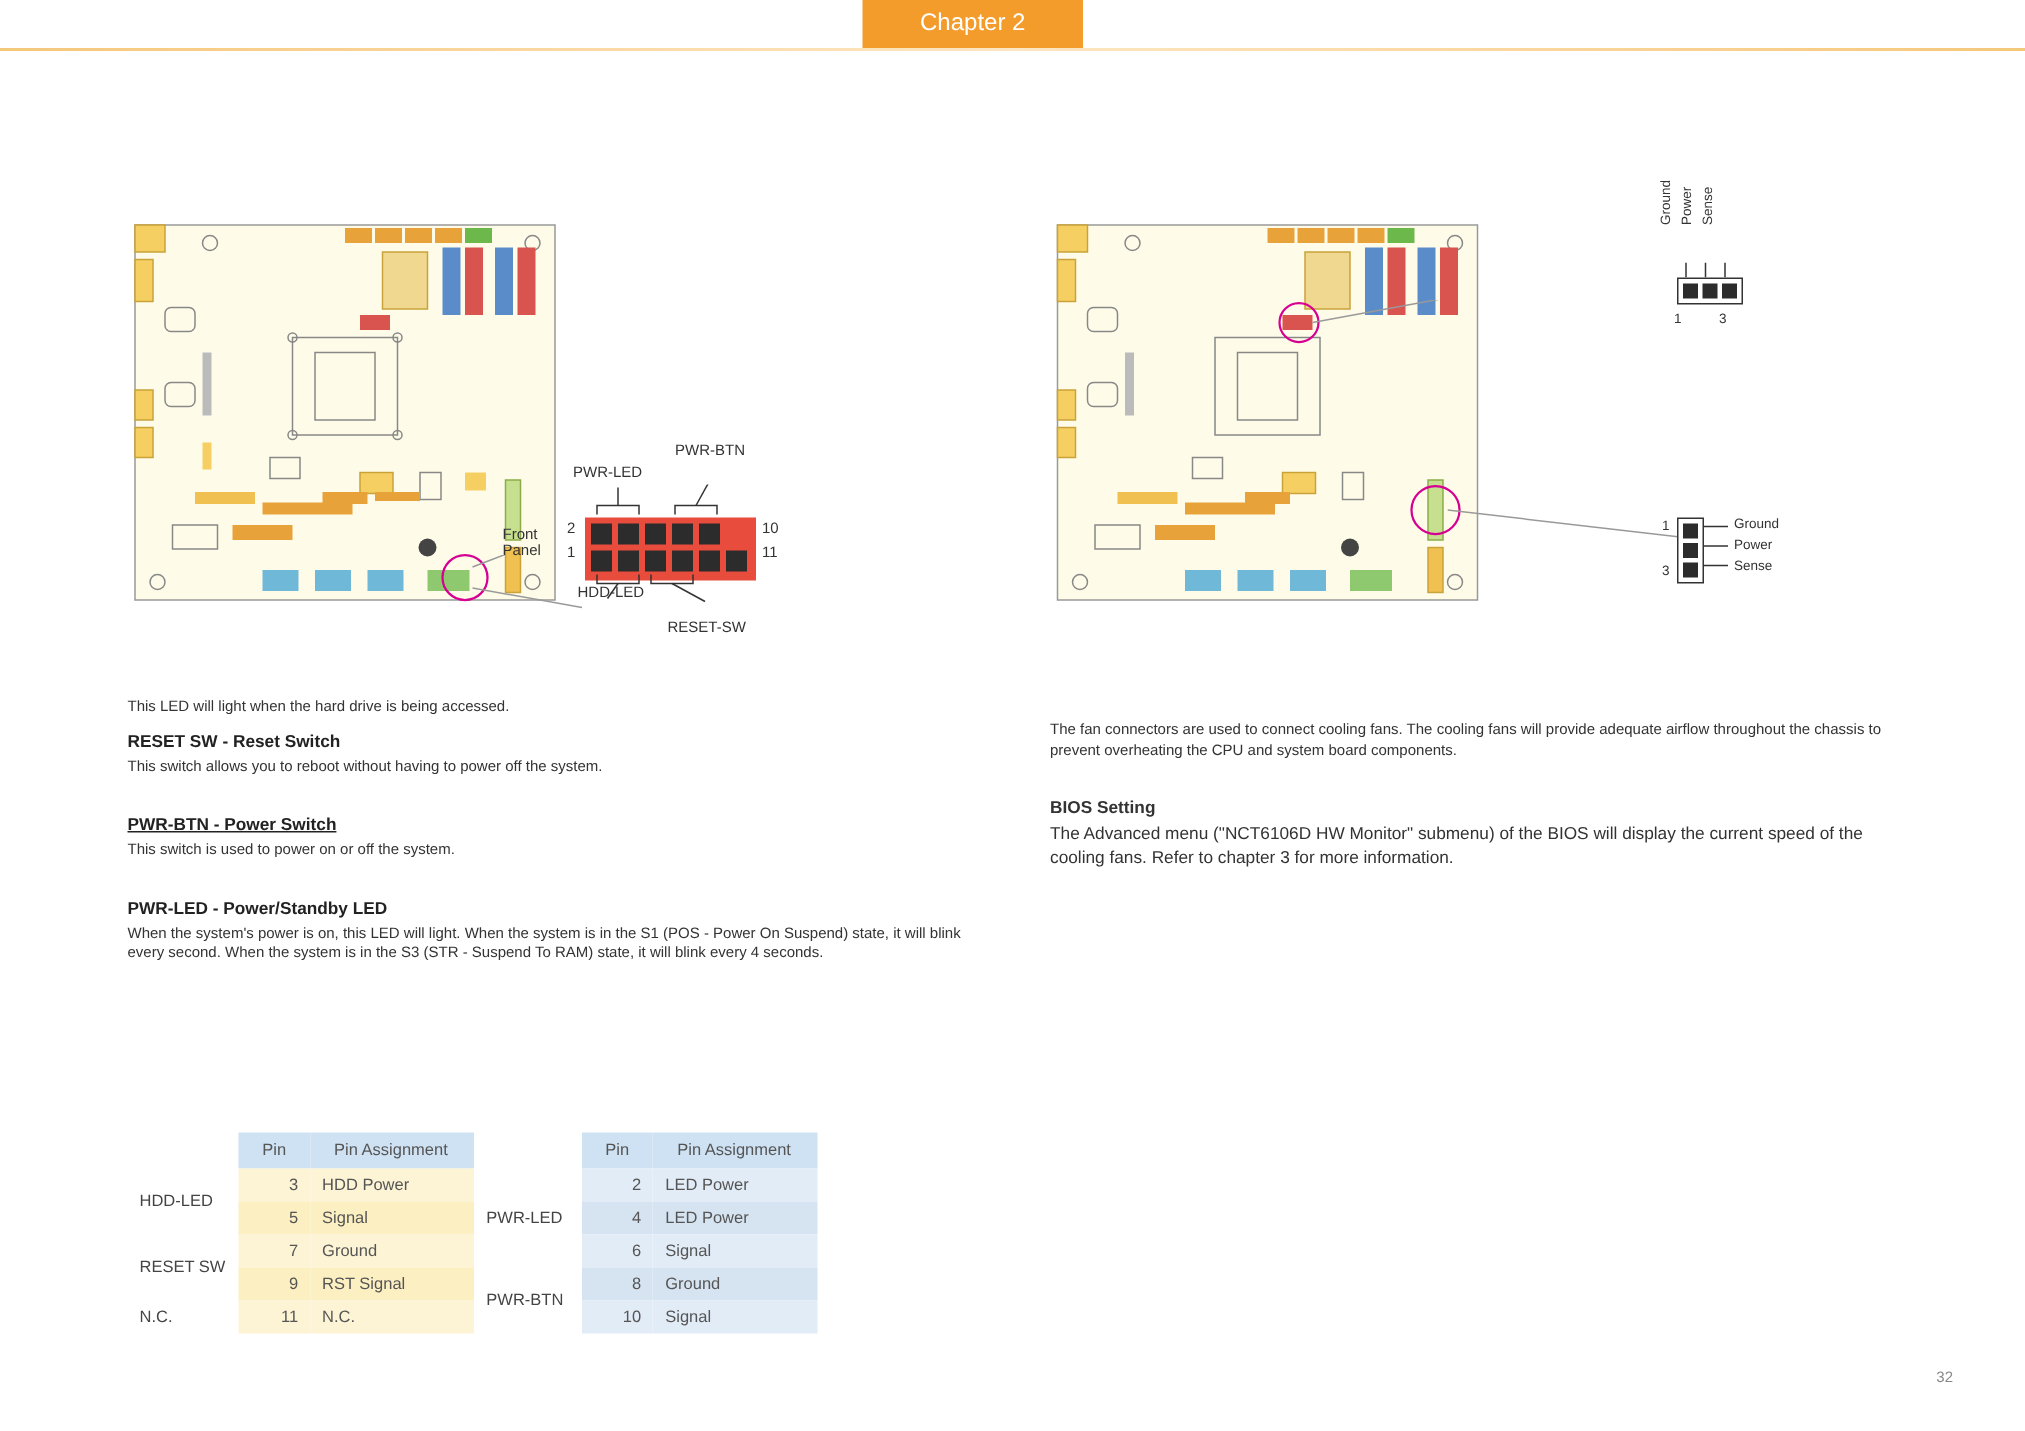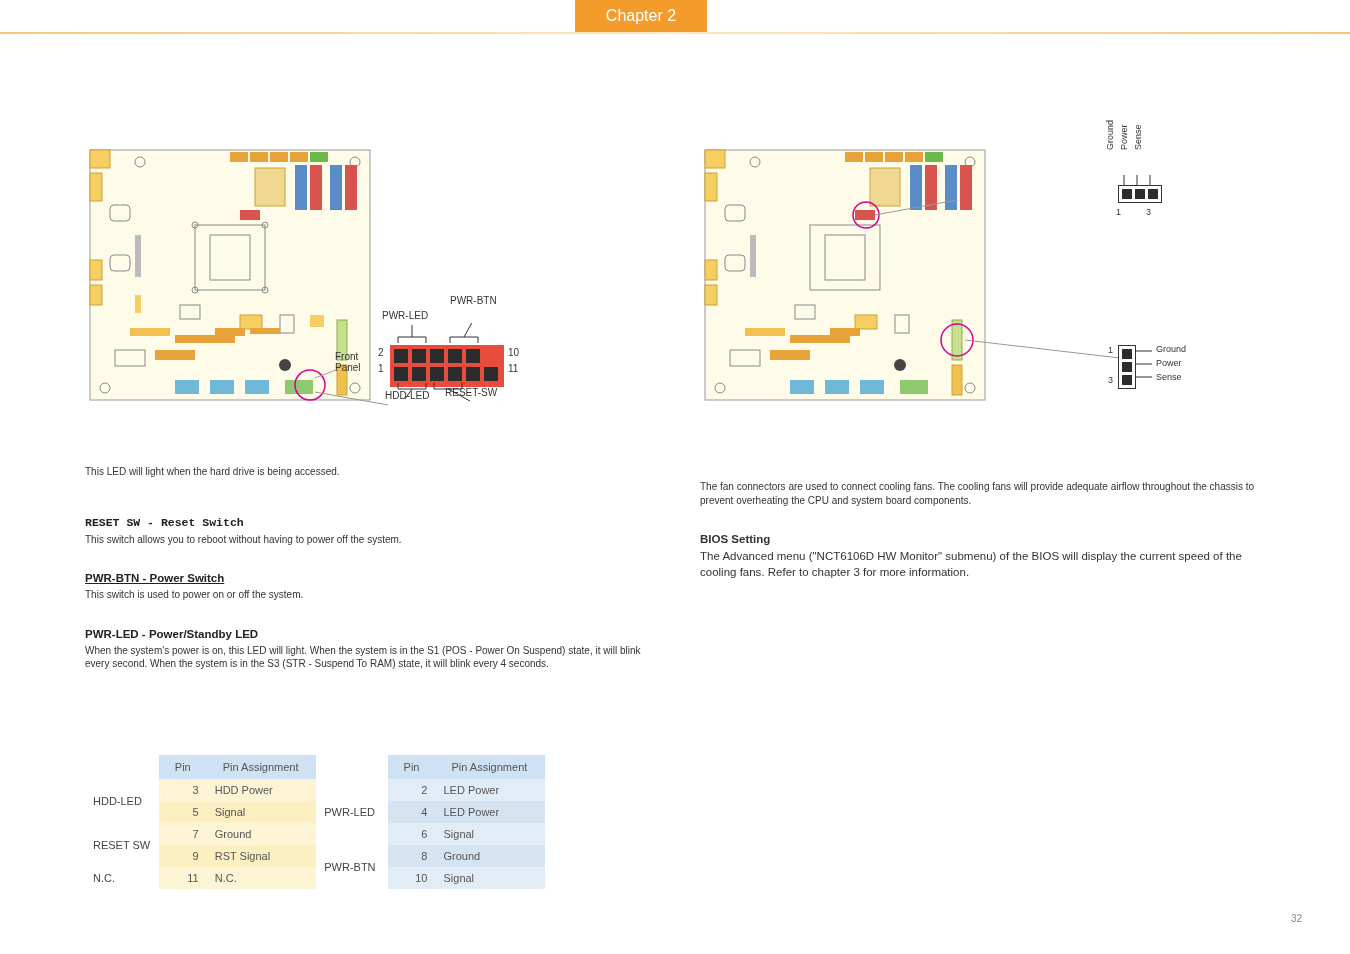"Chapter 2" .header-tab { width: 132px -> 147px }
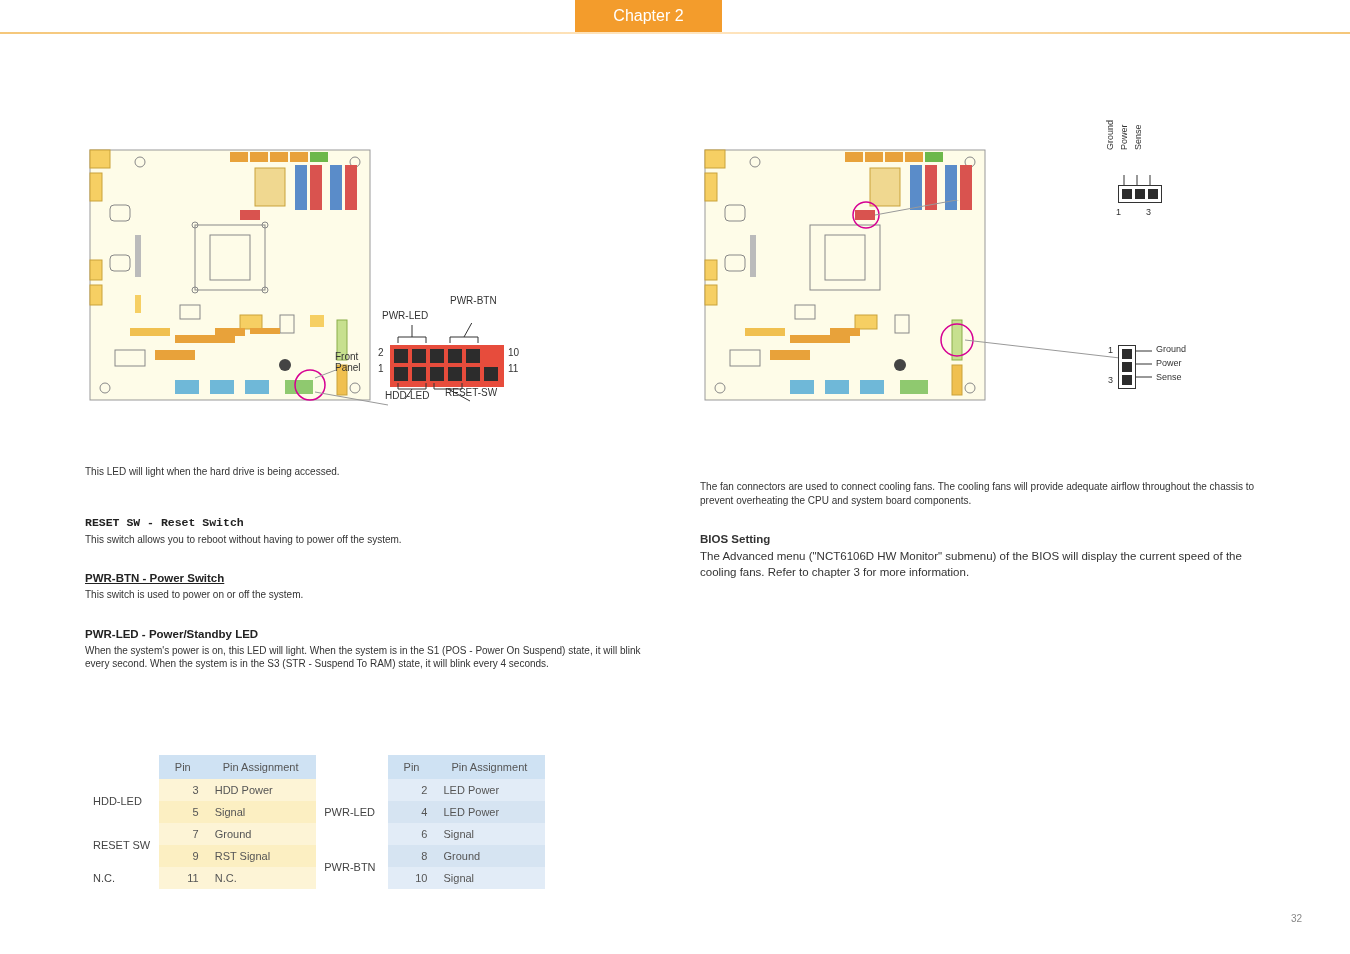"RESET-SW" div.fp-side { top: 42px -> 68px }
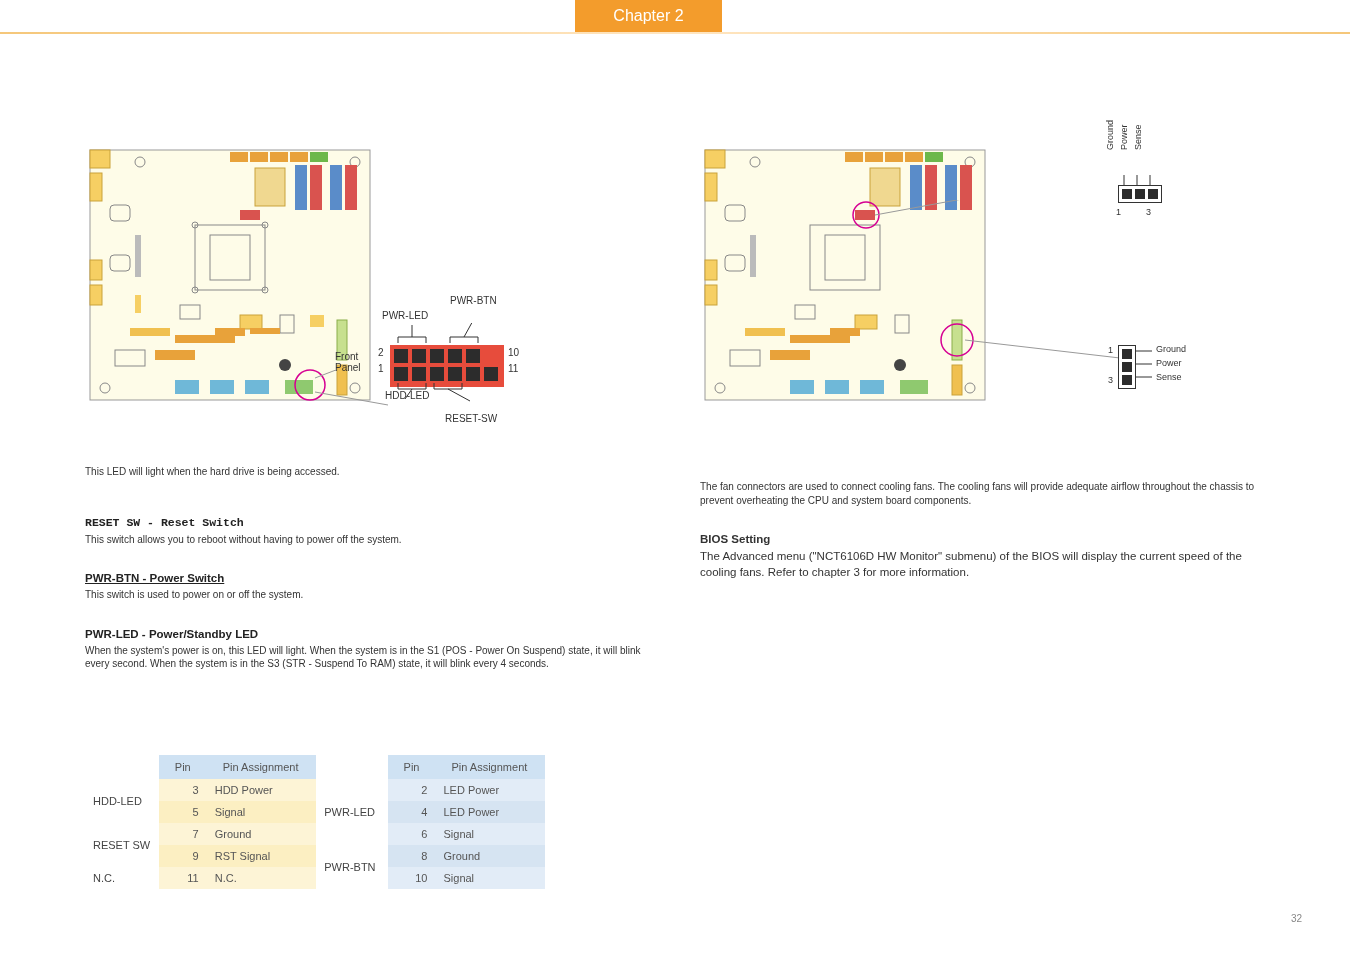"RESET SW - Reset Switch" div.sec-h { font-family: Liberation Mono, monospace -> none; margin-top: 37px -> 10px }
